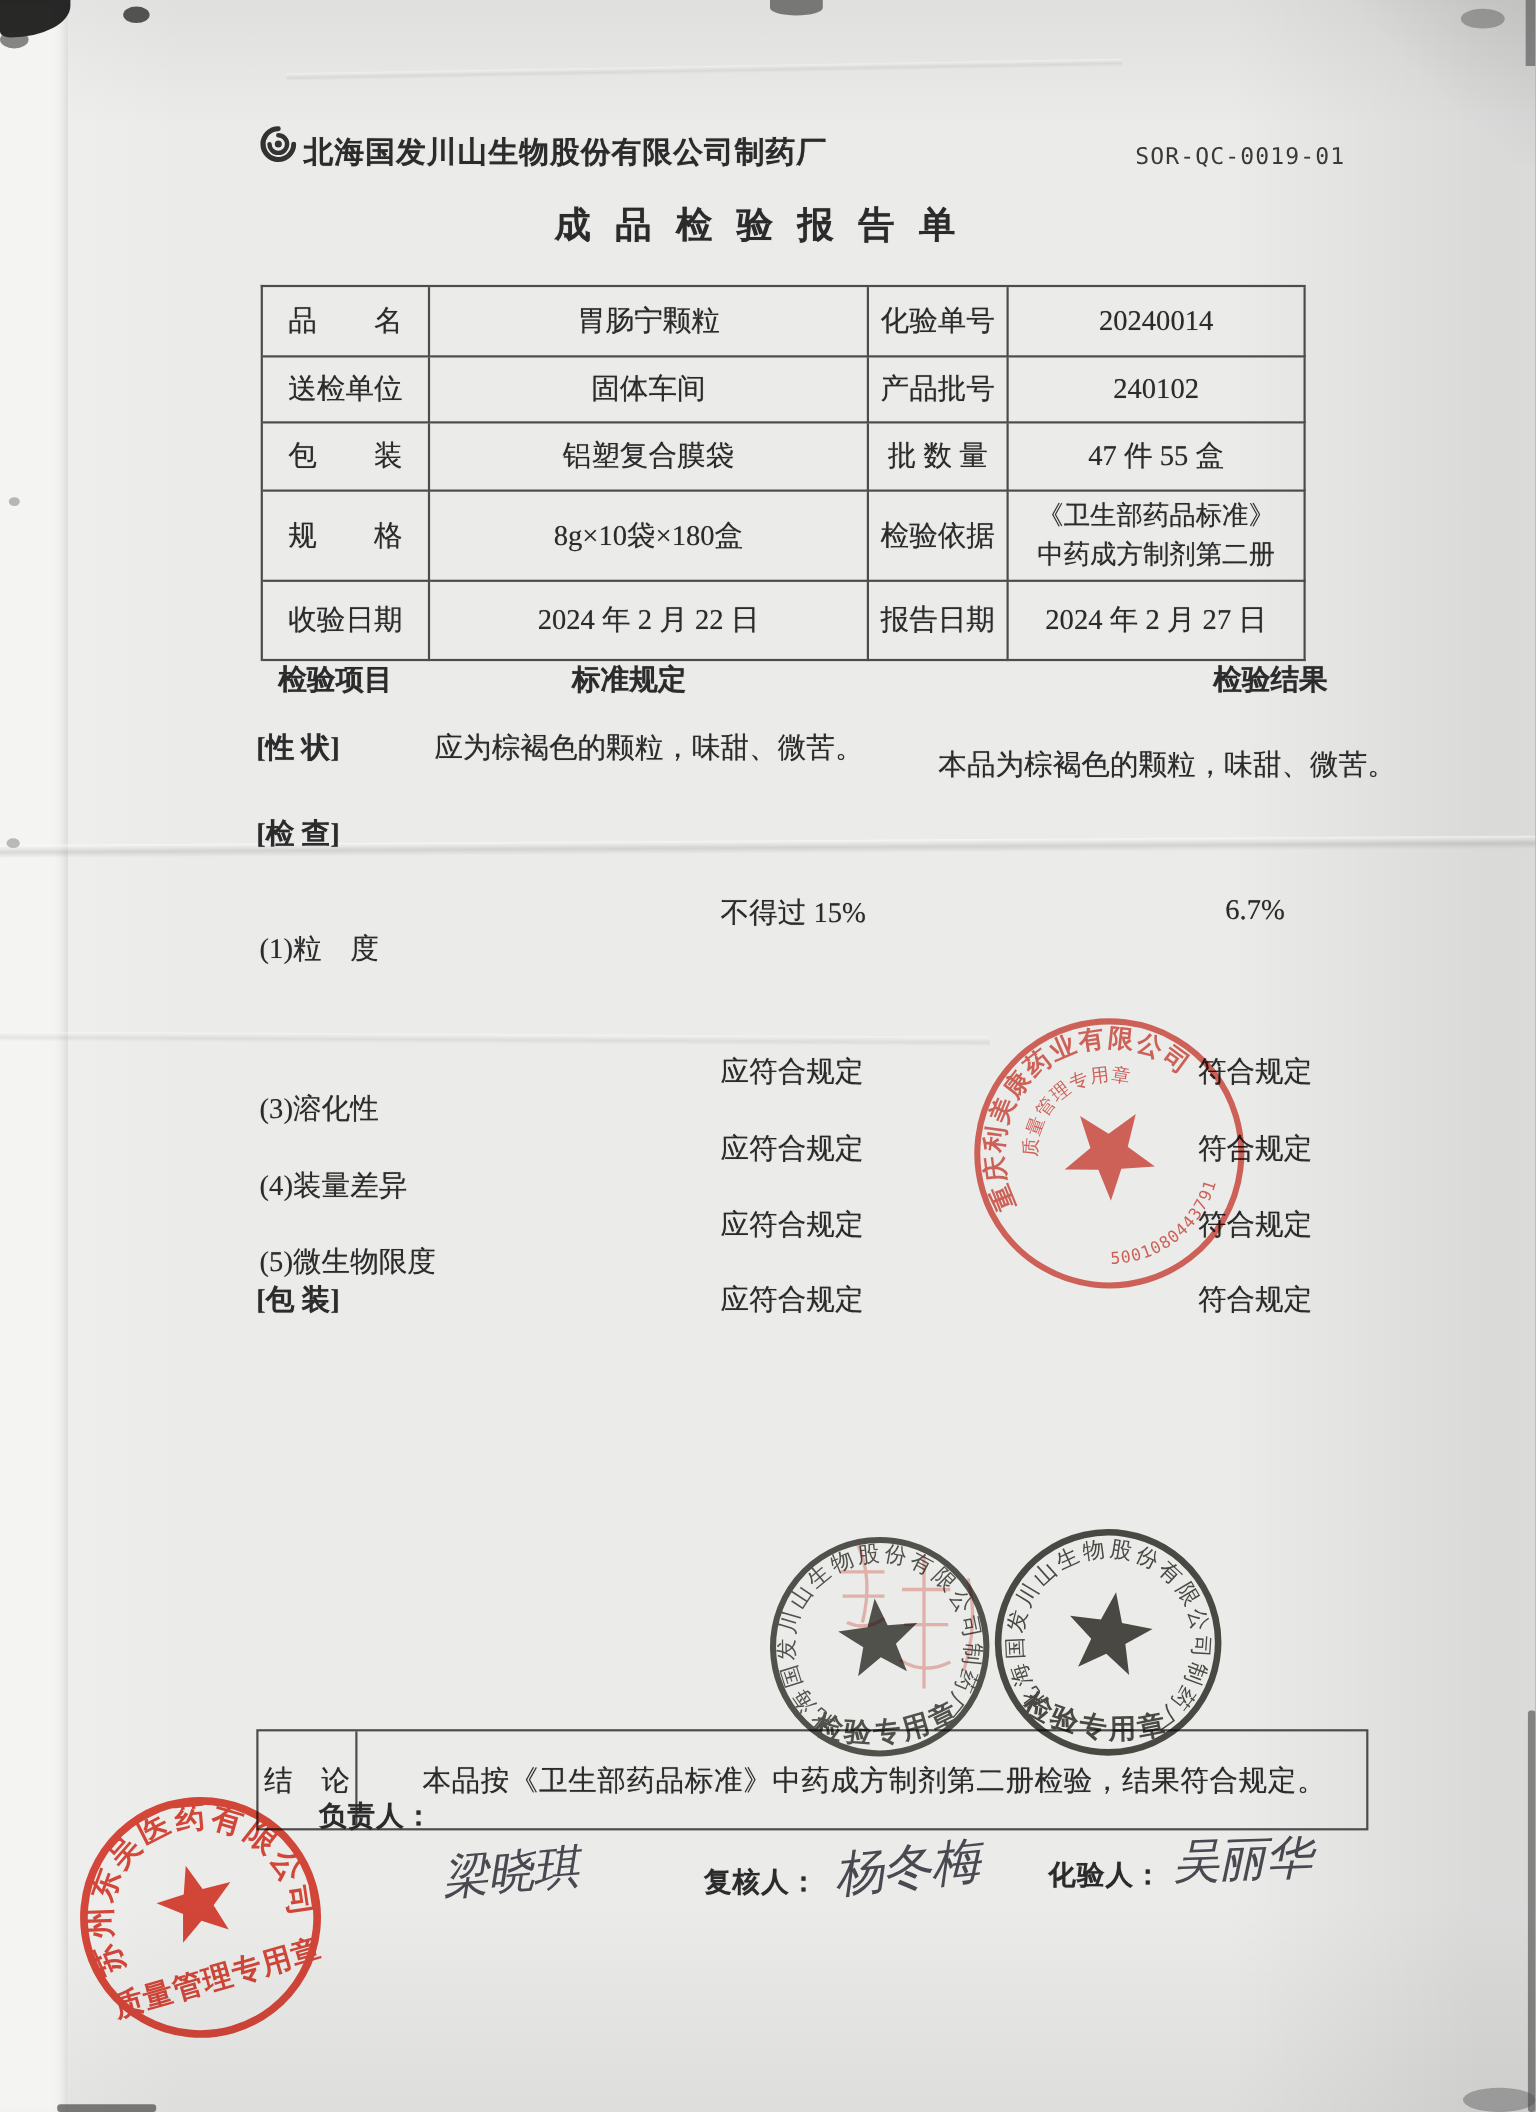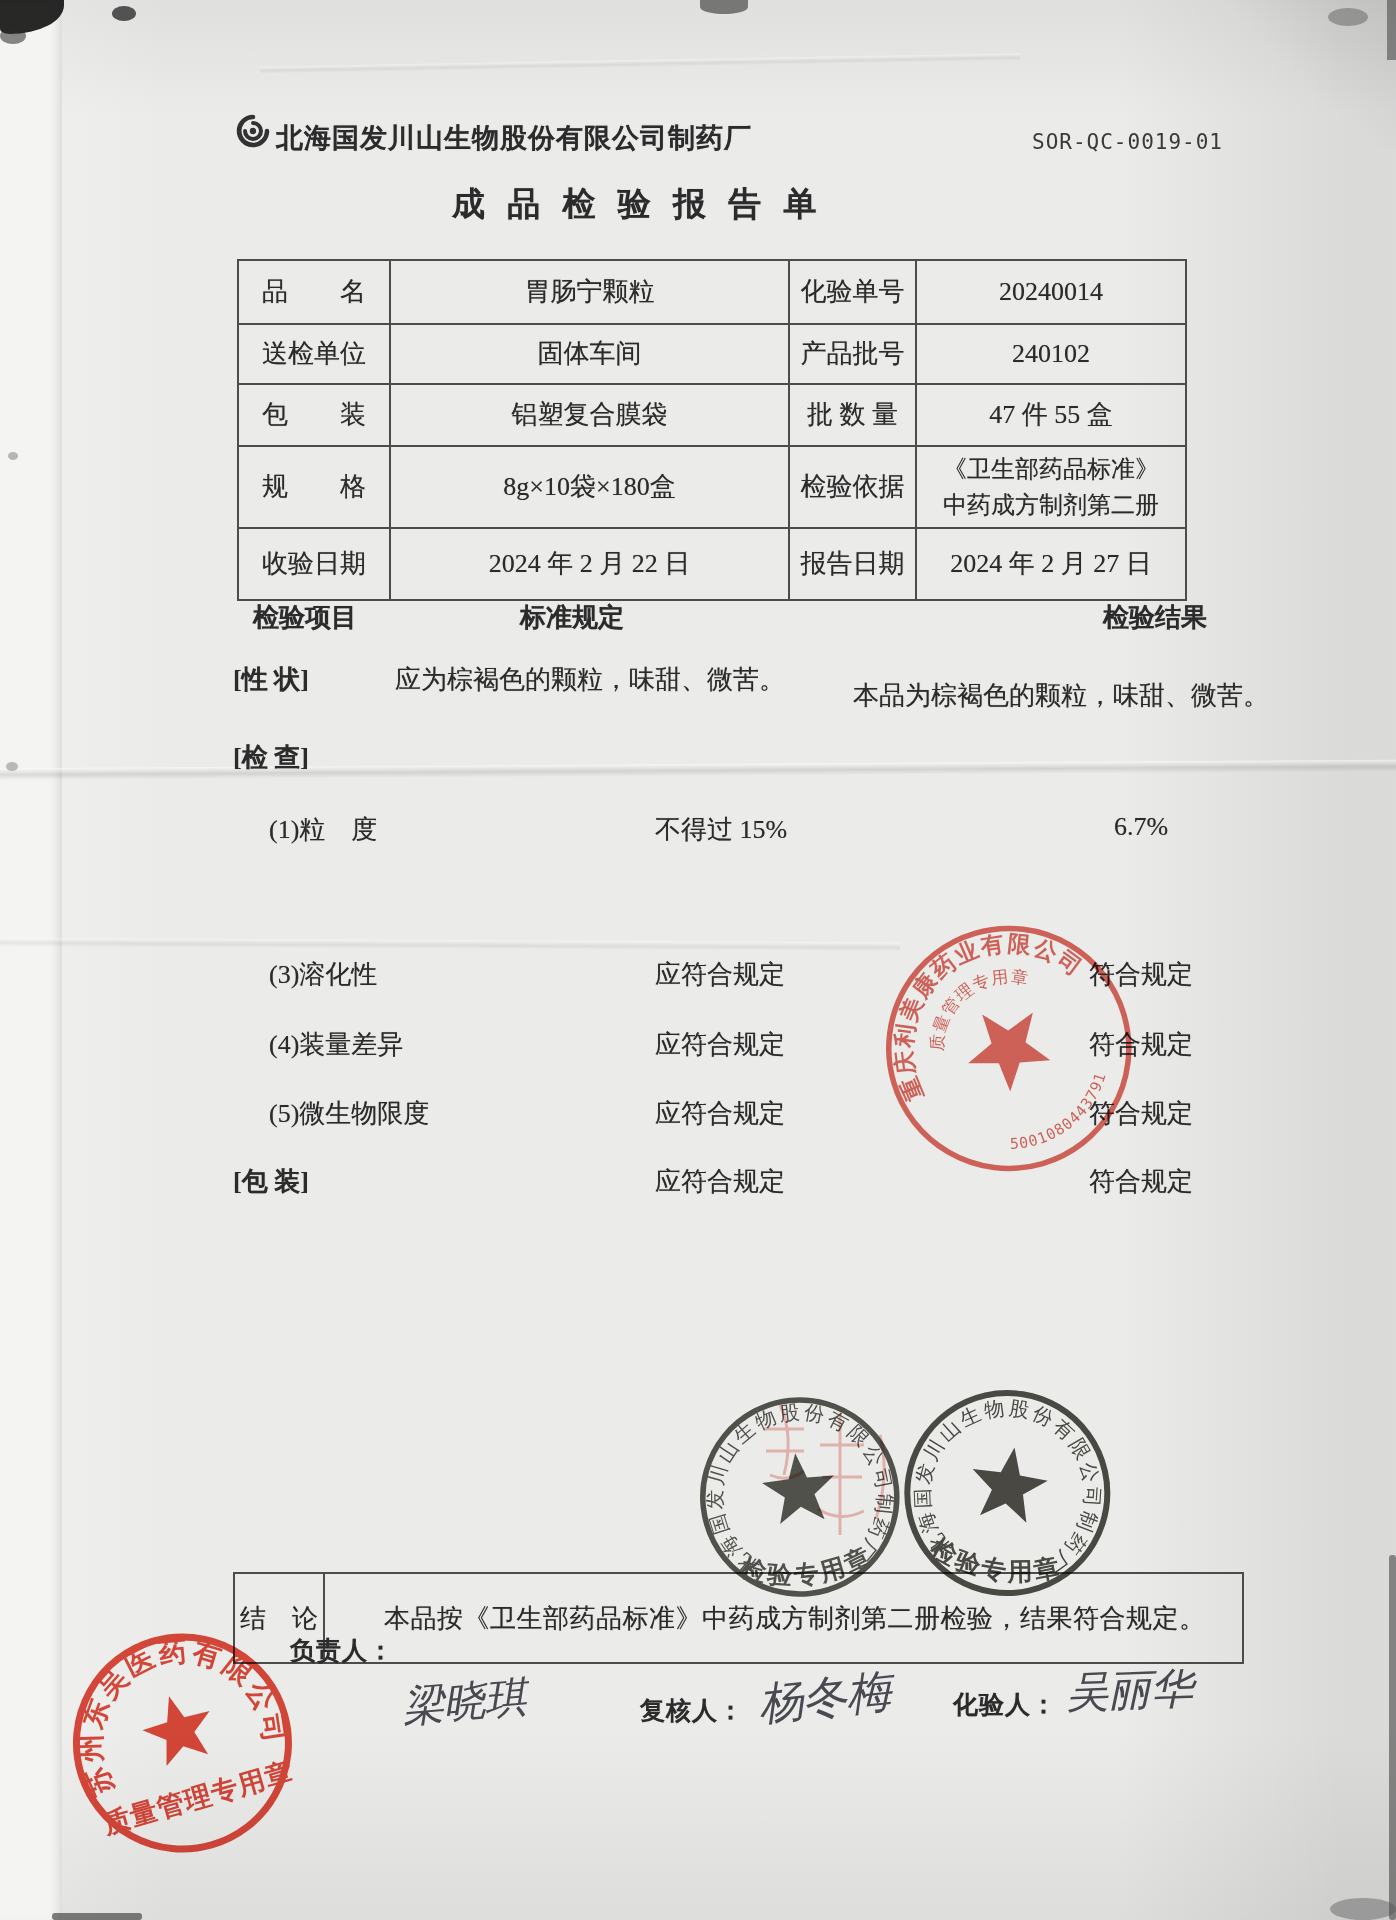"成 品 检 验 报" .title { left: 452px -> 504px }
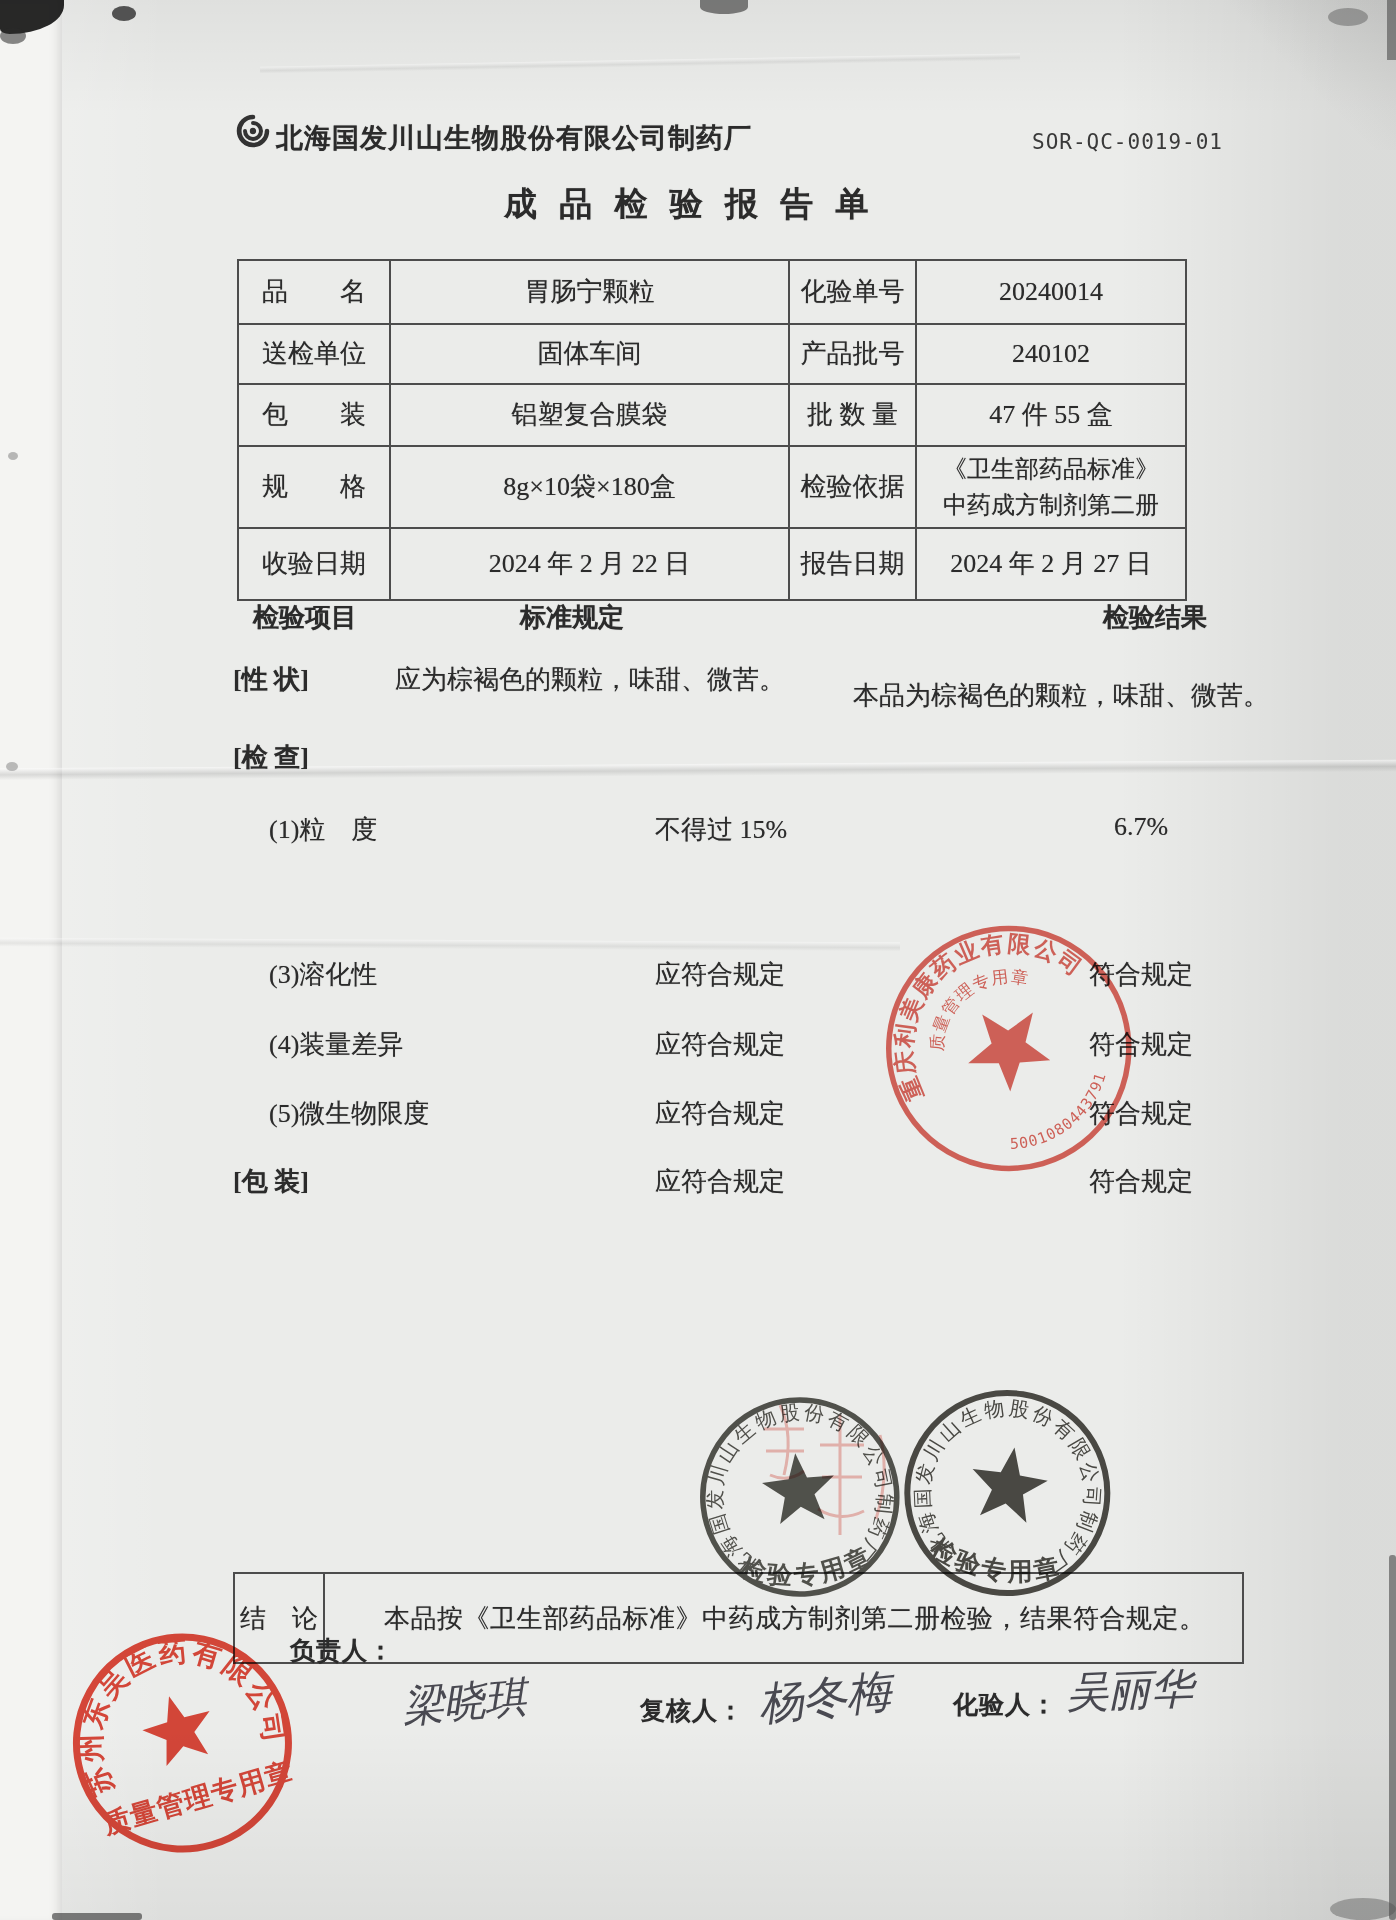"(1)粒 度" .c-item.num { left: 269px -> 236px; margin-top: none -> 33px }
